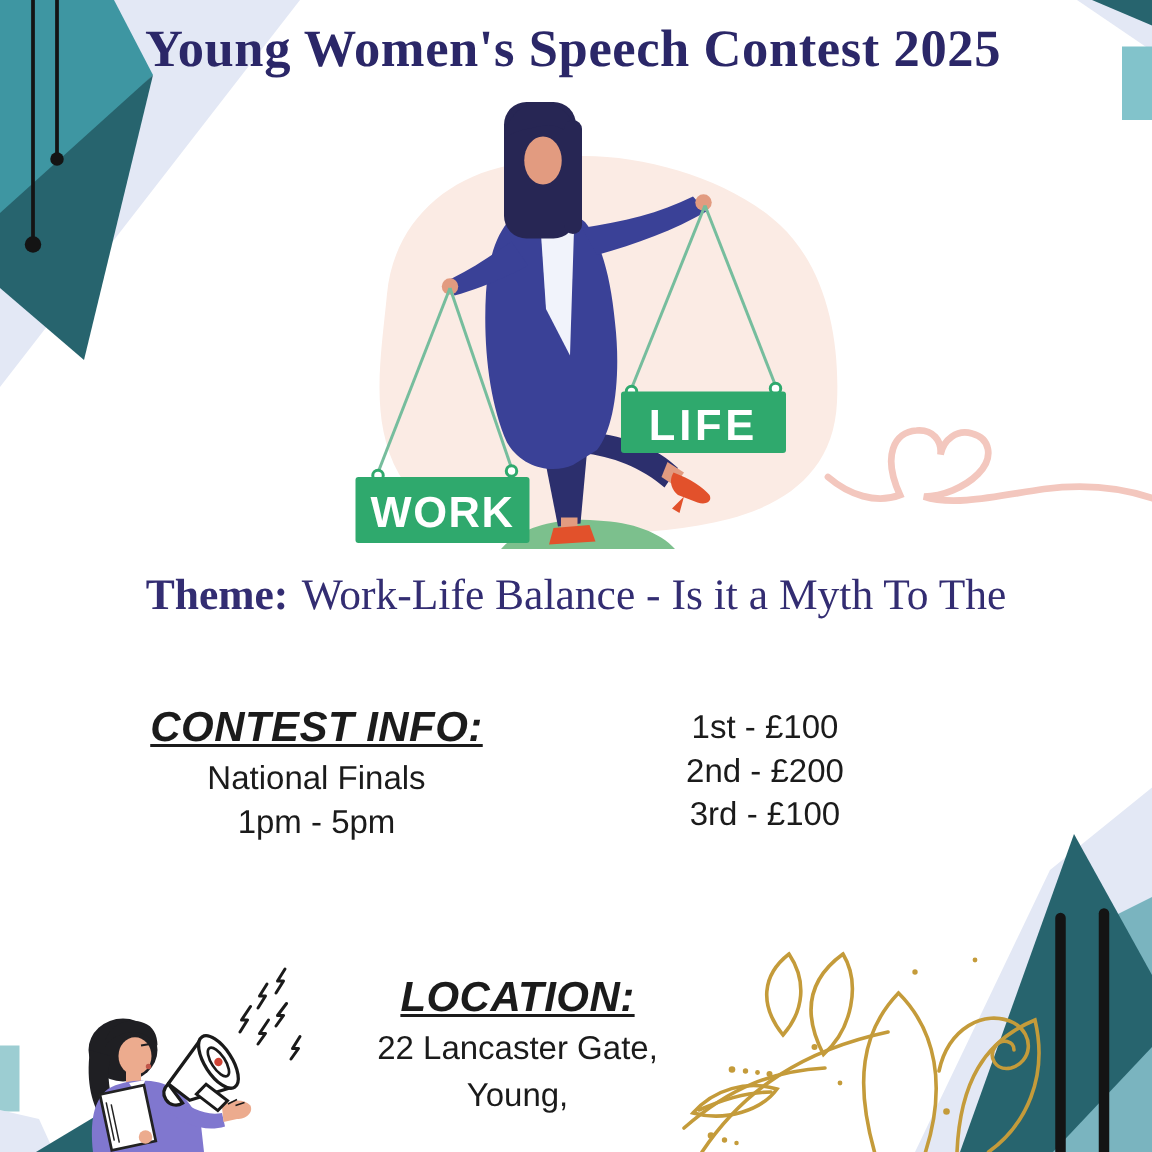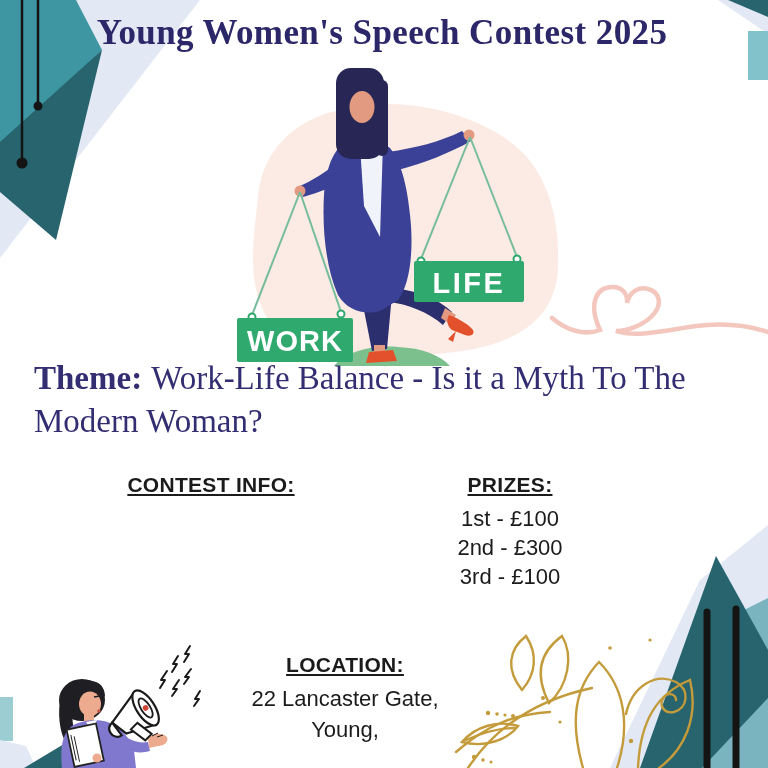"Theme: Work-Life Balance - Is" .theme { font-size: 33px -> 29px; text-align: none -> center; top: 357px -> 376px }
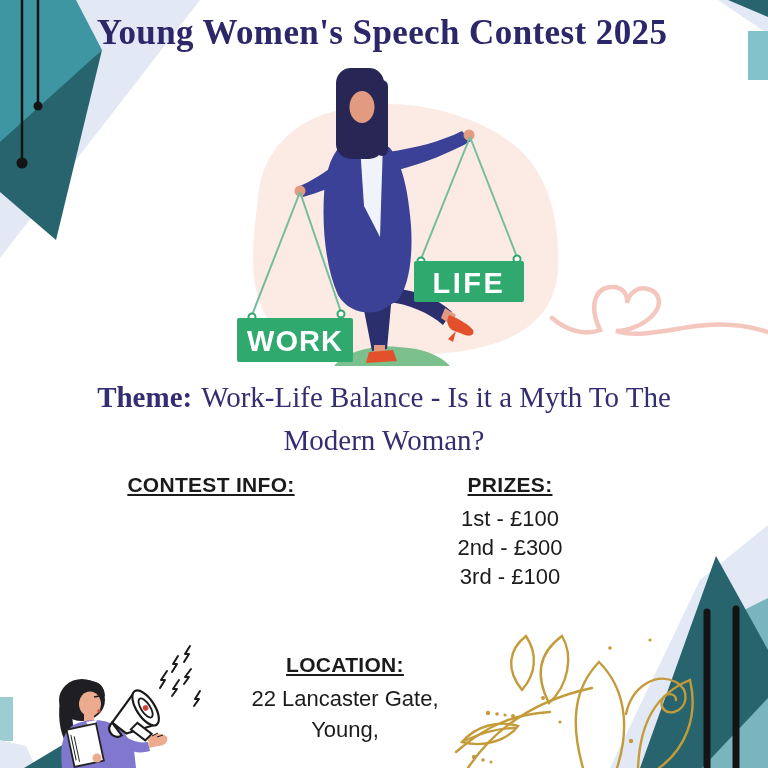"Modern Woman?" div { html: <div>Modern Woman?</div> -> none }
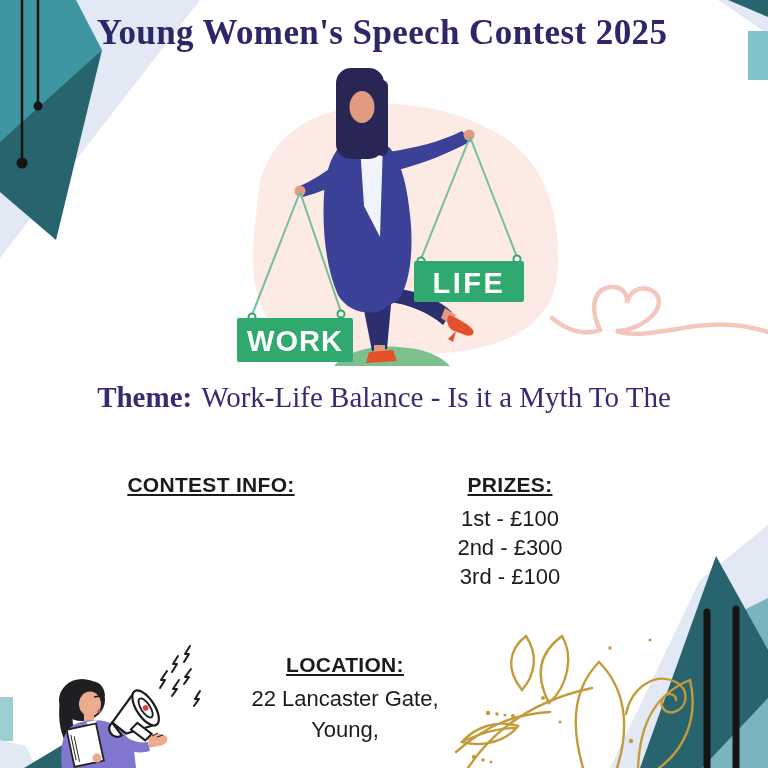"CONTEST INFO:" .info-heading { font-size: 21px -> 28px; font-style: none -> italic }
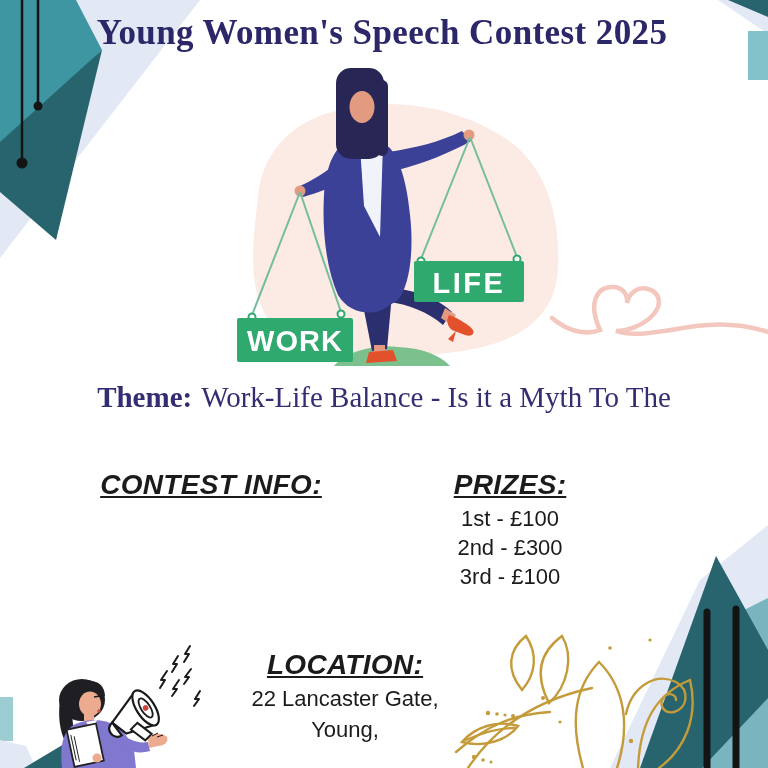"PRIZES:" div.info-heading { html: <div>PRIZES:</div> -> none }
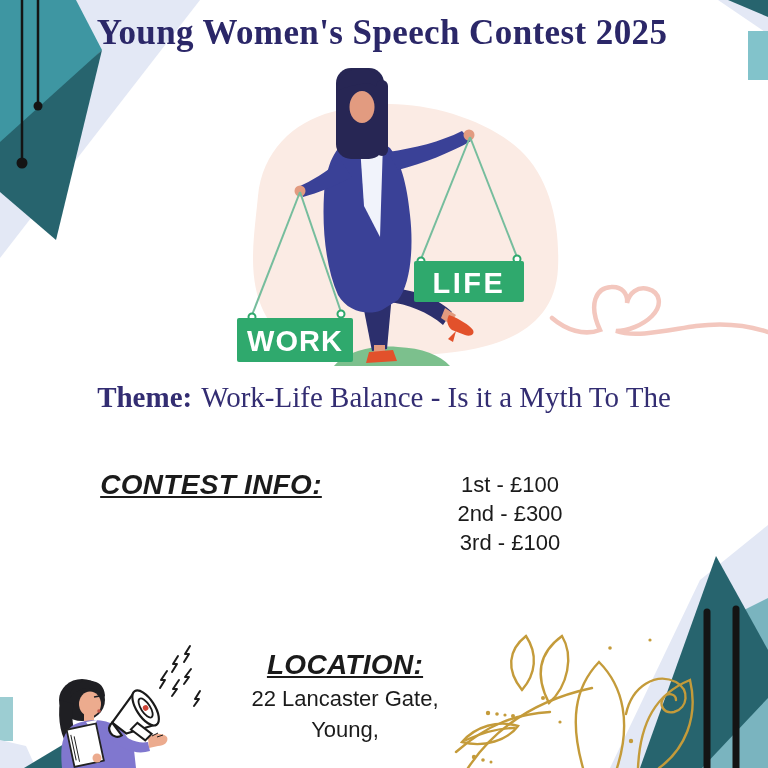"National Finals" div { html: none -> <div>National Finals</div> }
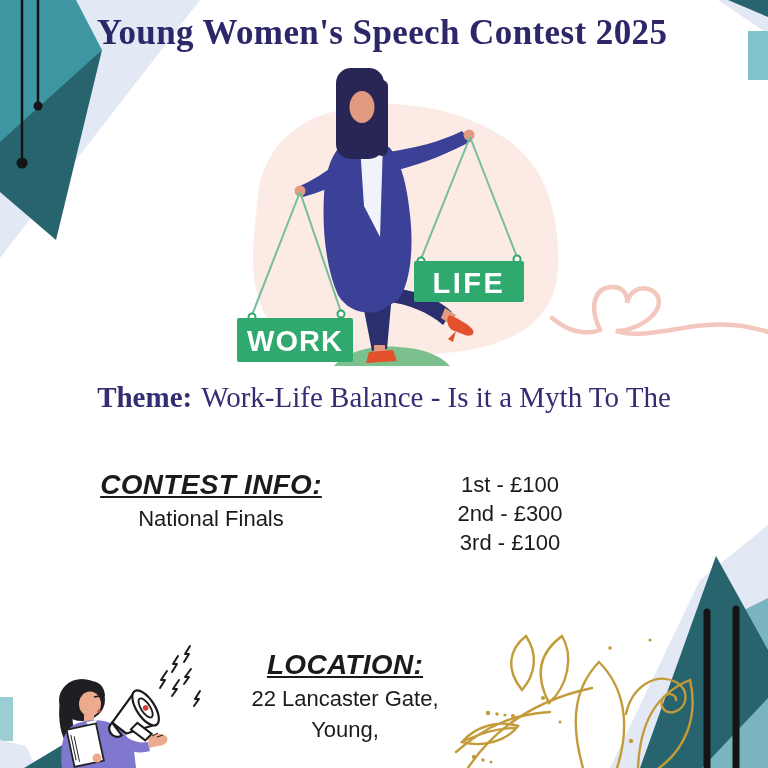"2nd - £300" div { text: £300 -> £200 }
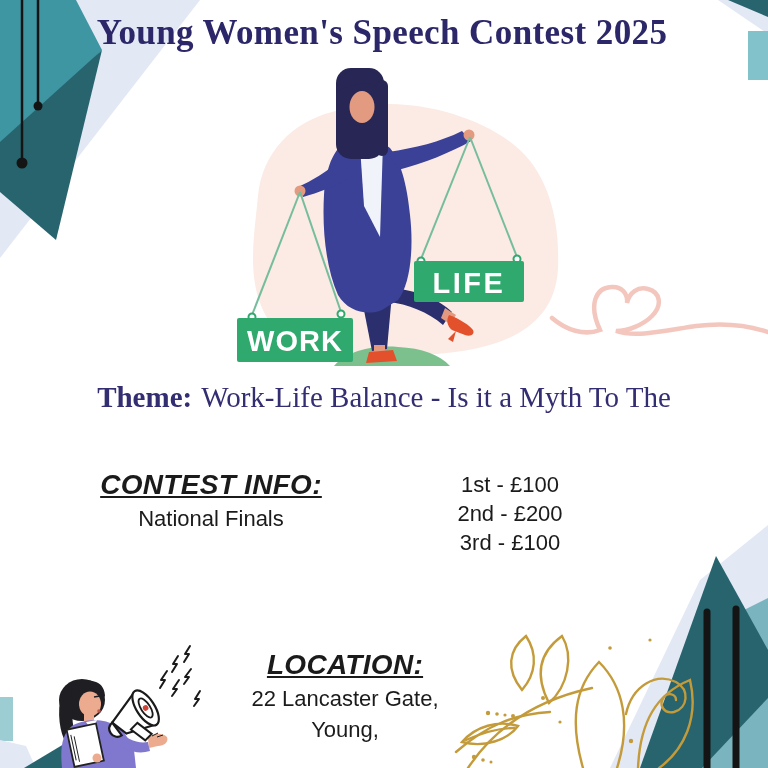"1pm - 5pm" div { html: none -> <div>1pm - 5pm</div> }
